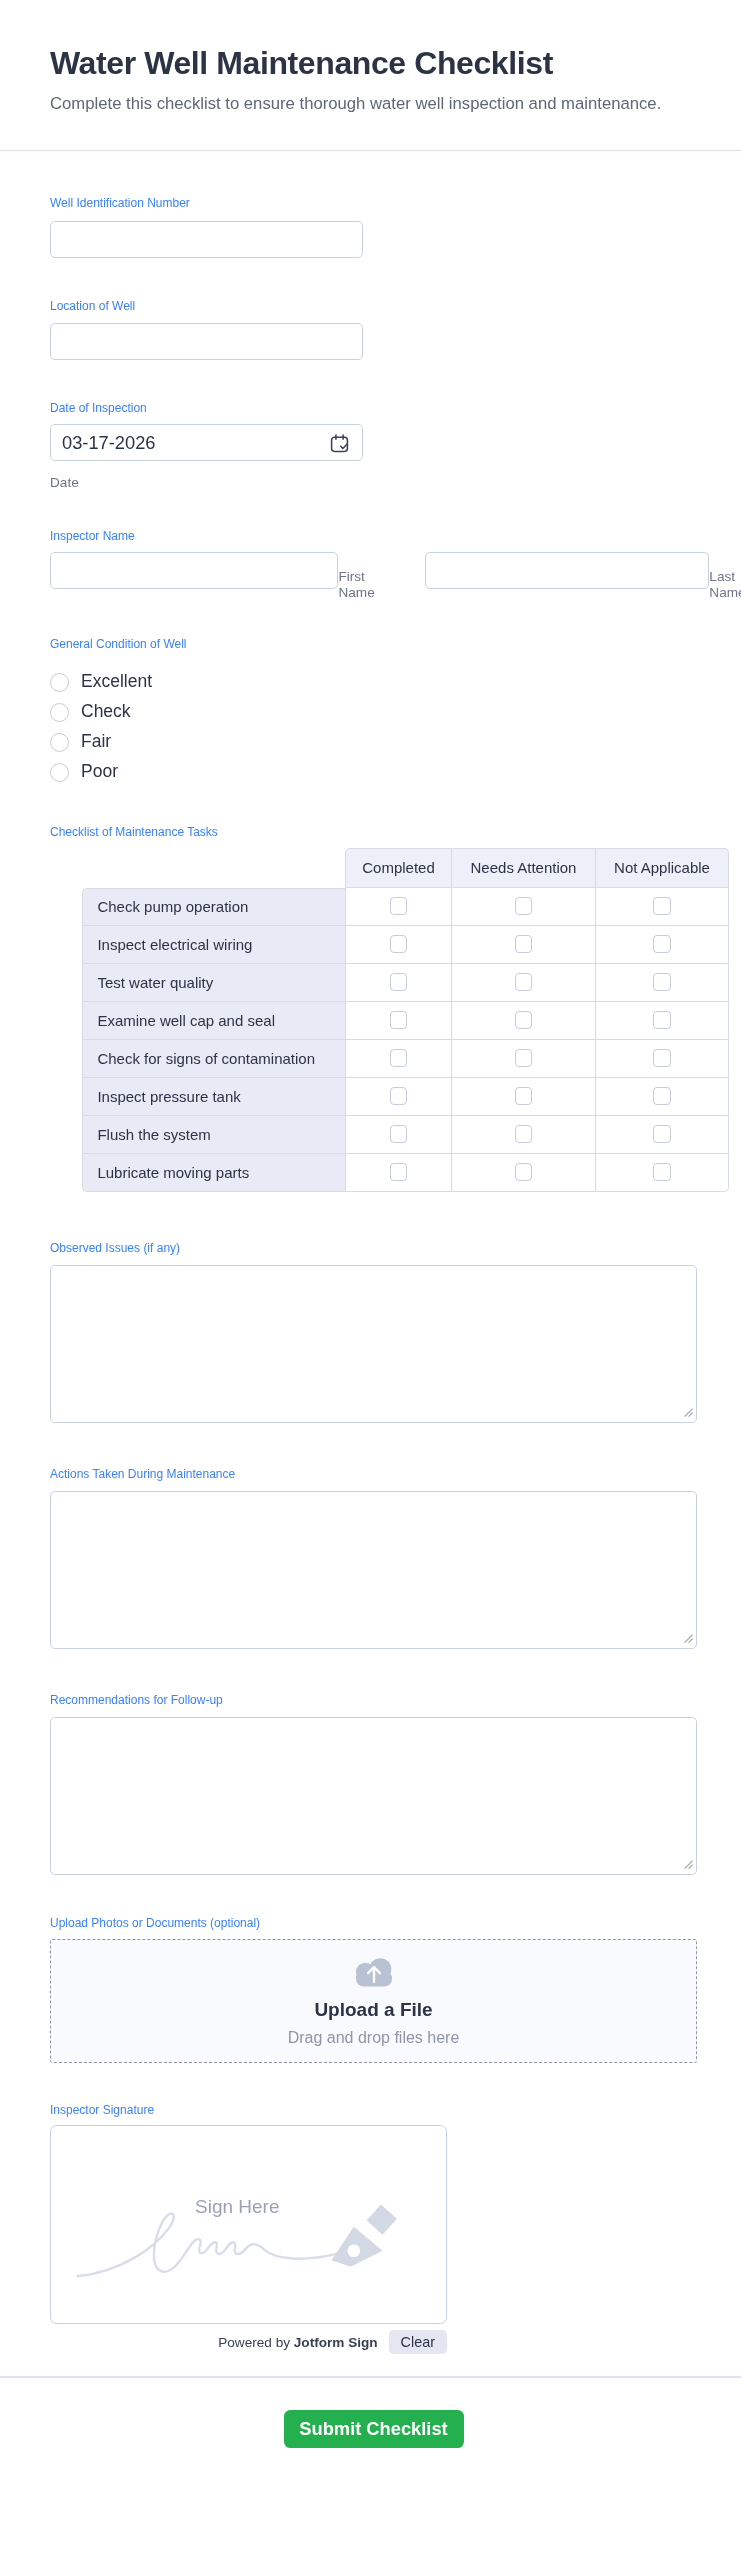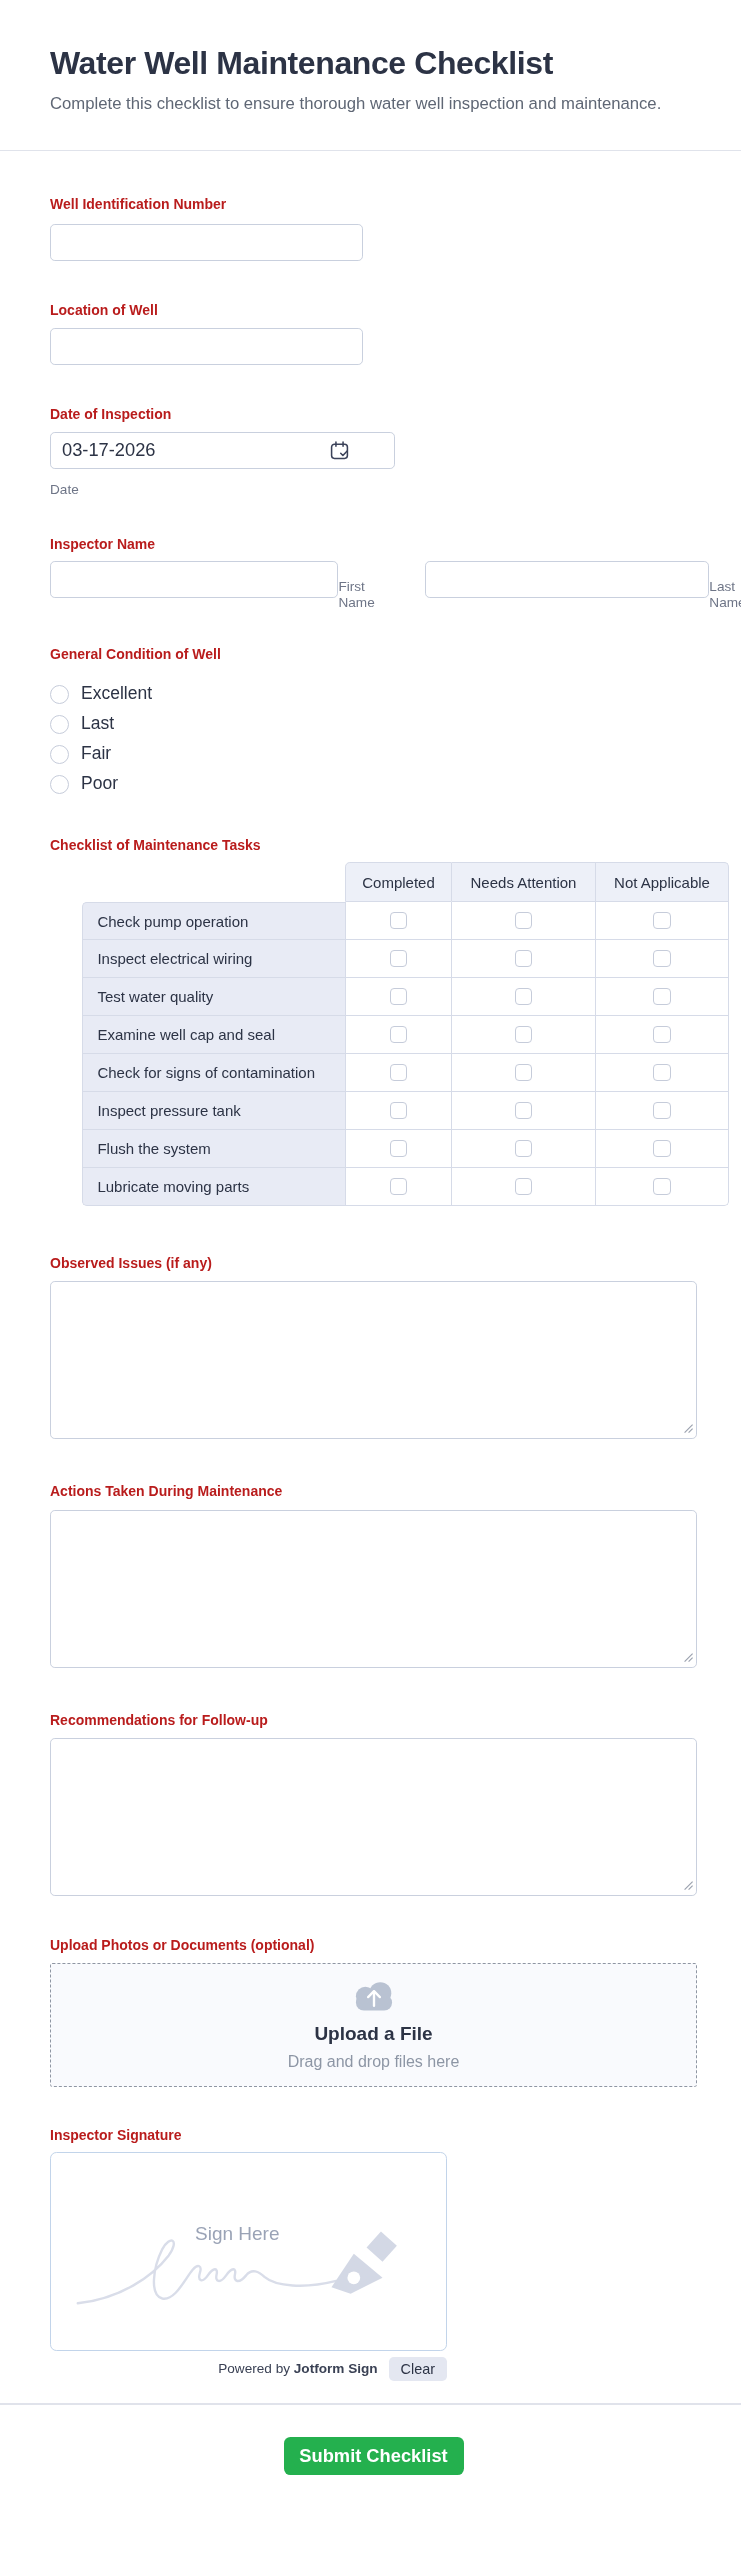"Well Identification Number" .q-label { color: #b91c1c -> #3b82f6; font-size: 14px -> 12px; font-weight: 700 -> 400 }
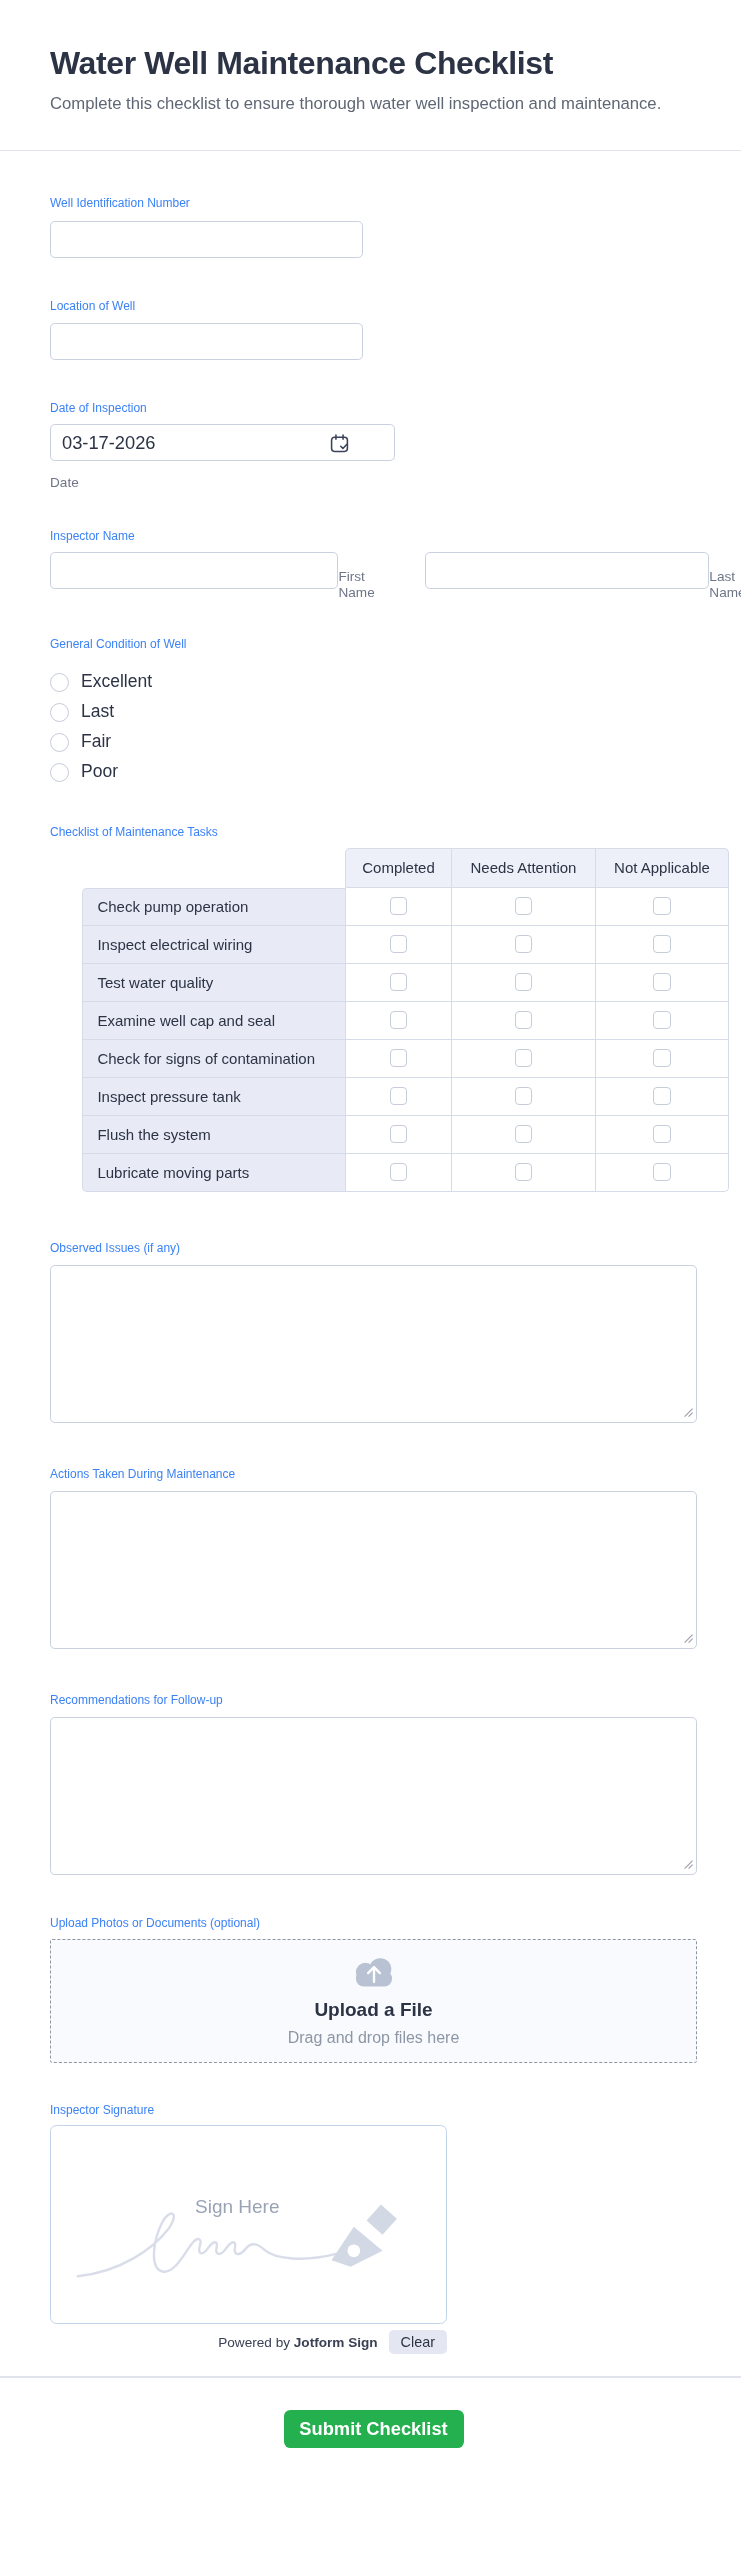"03-17-2026" .date-input { width: 345px -> 313px }
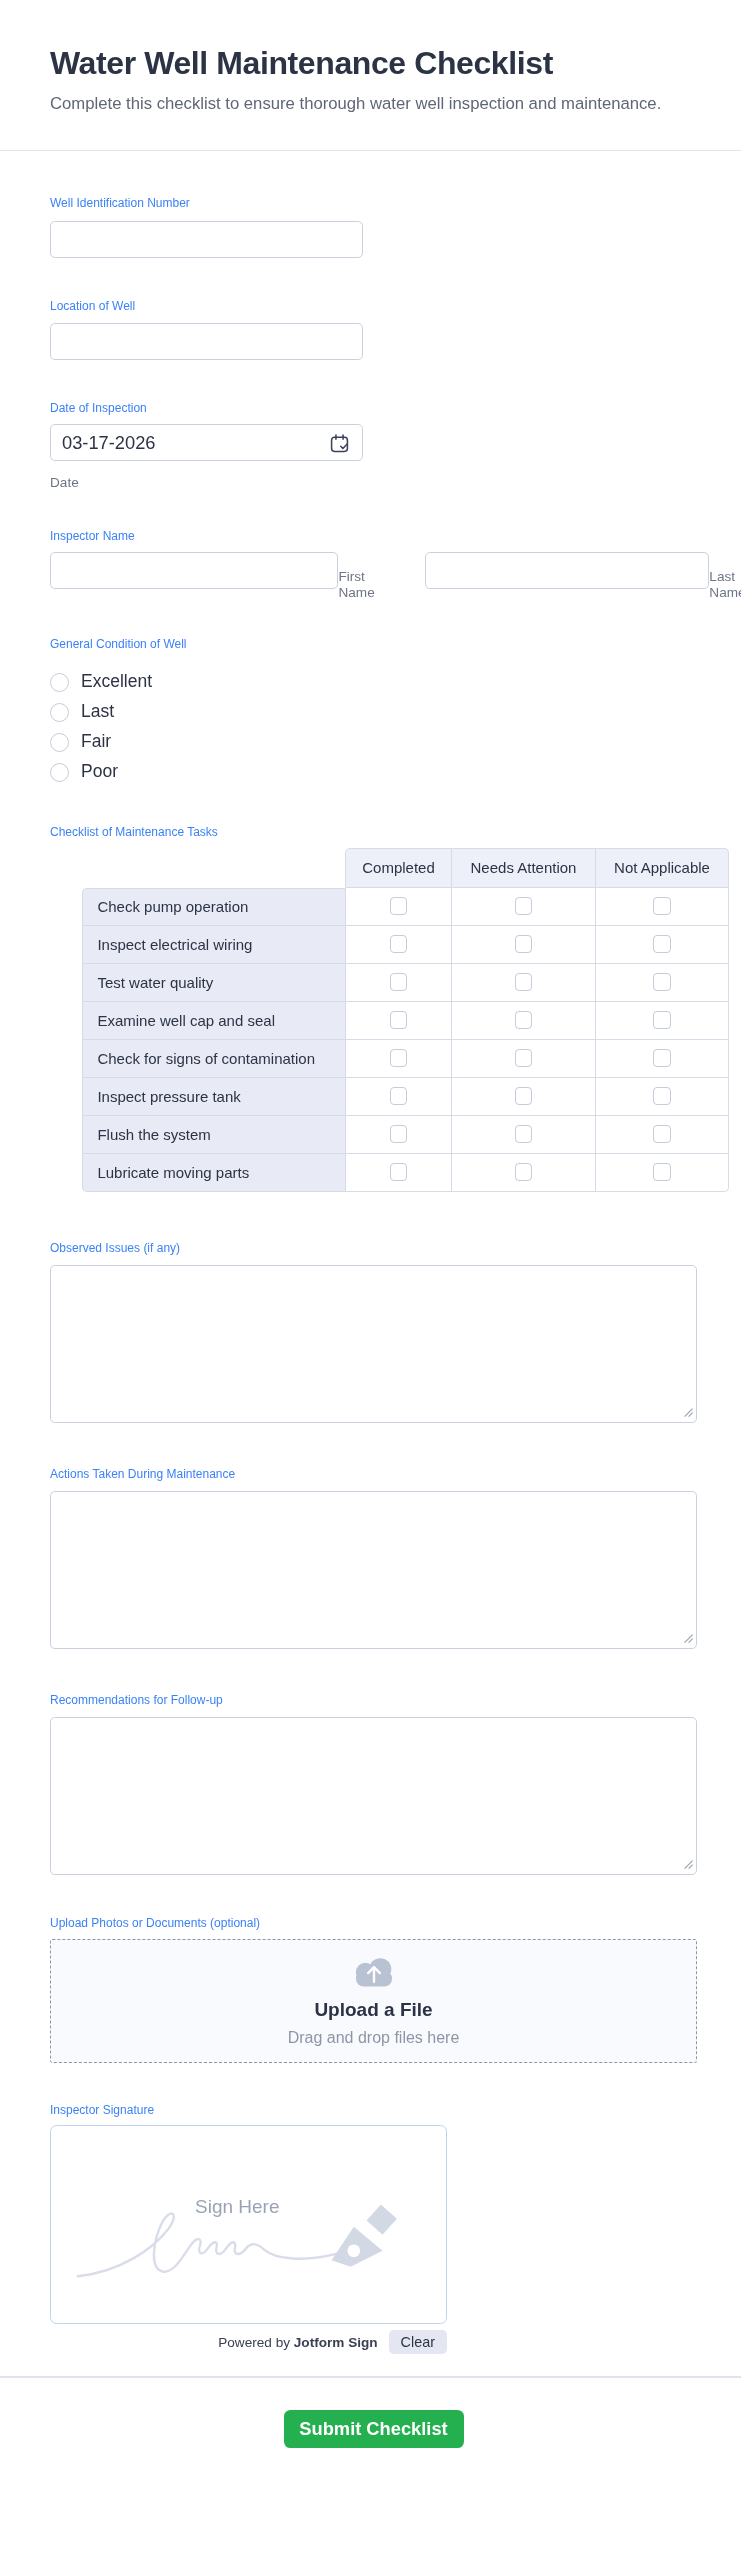"Last" span.radio-text { text: Last -> Check }
